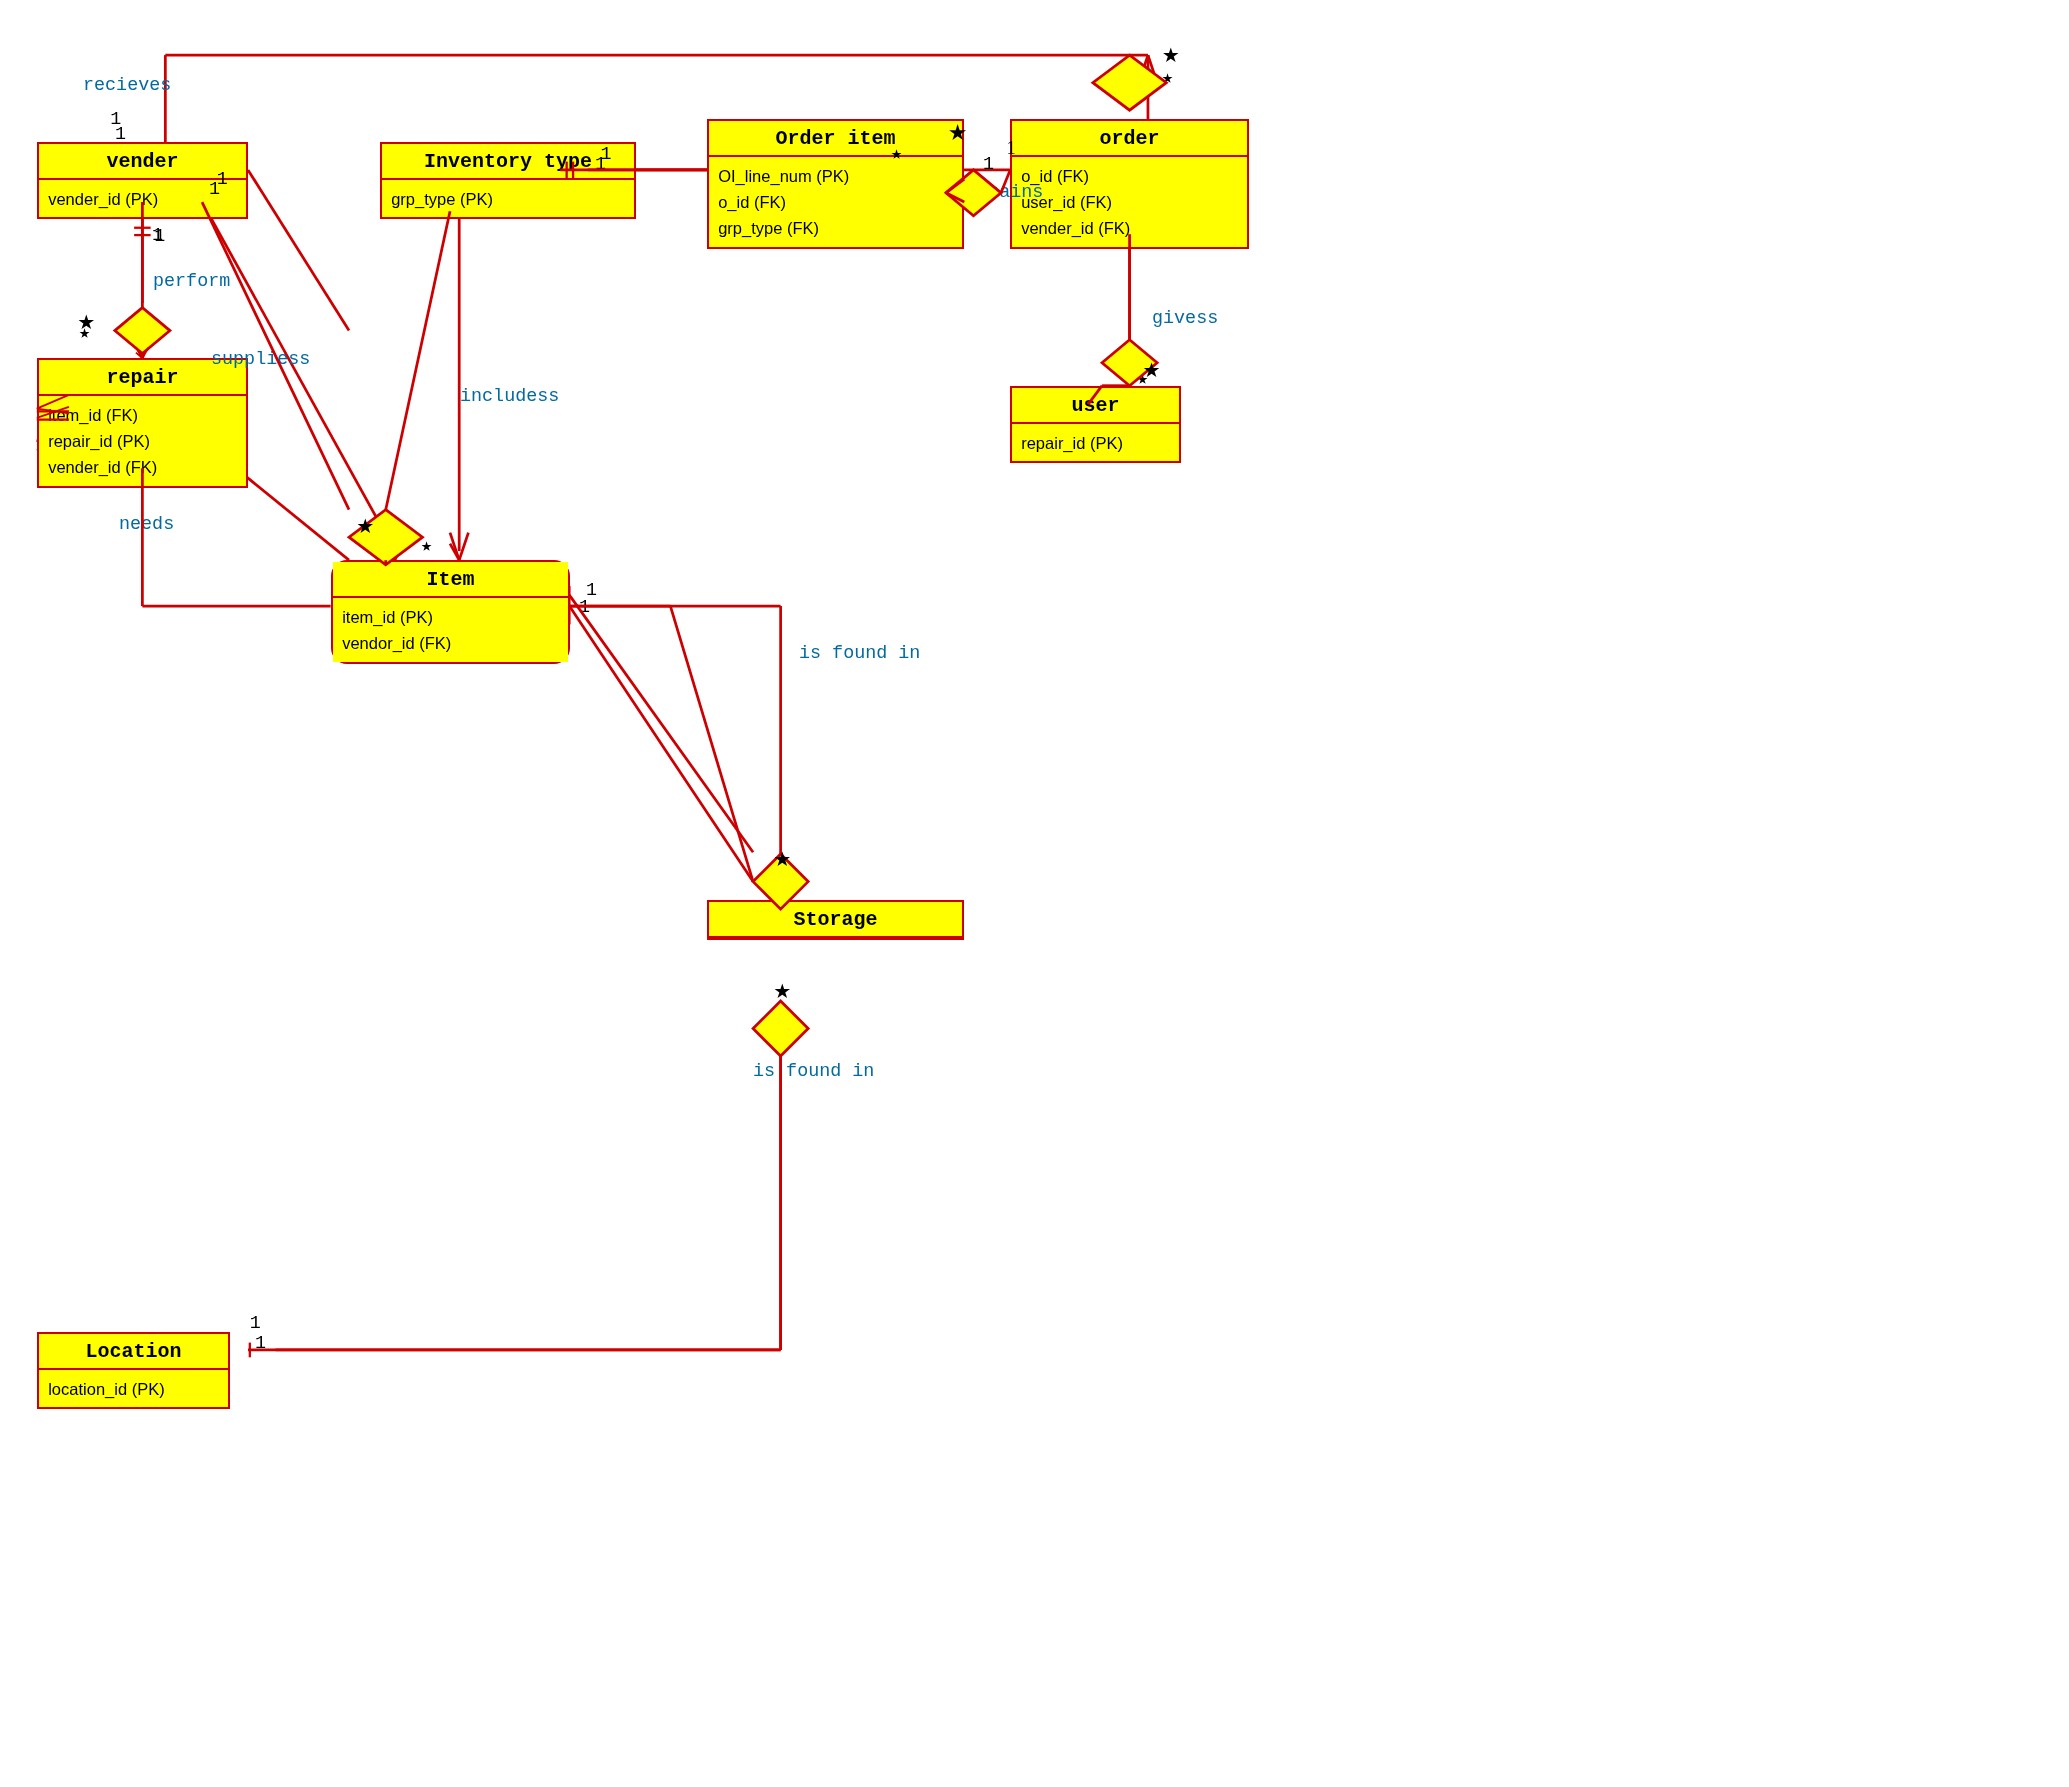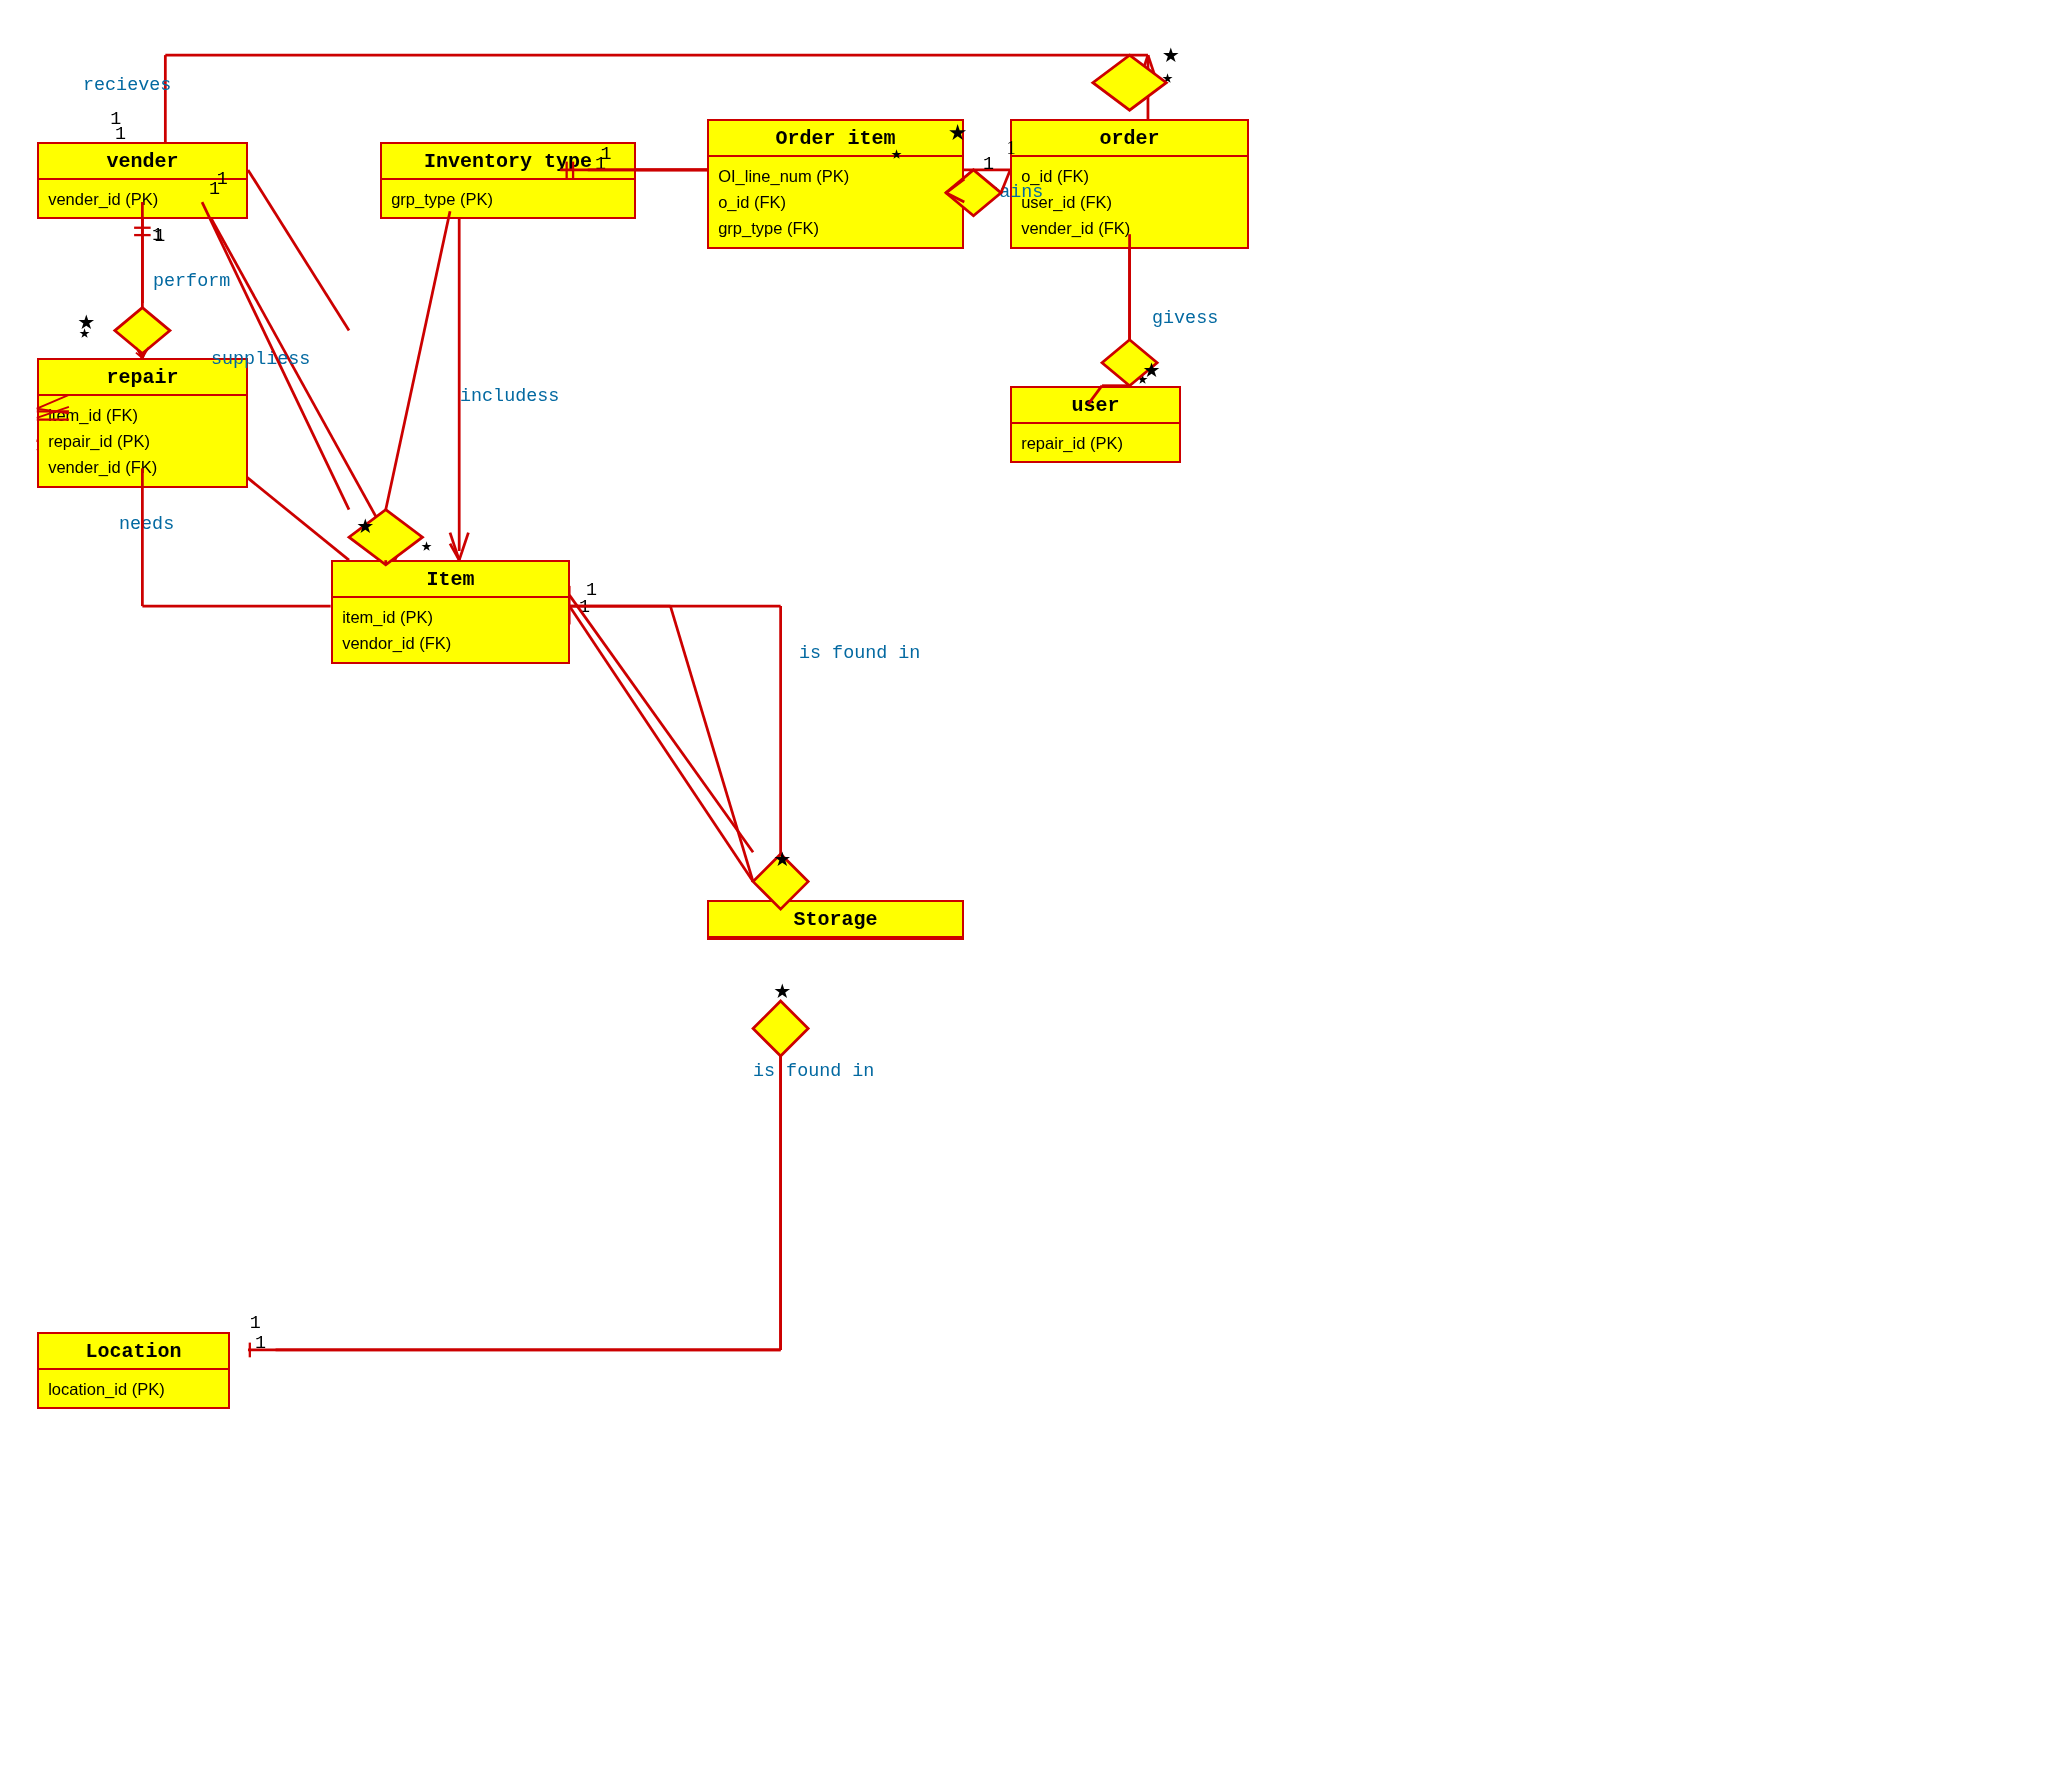"Item" div.entity { border-radius: none -> 16px }
